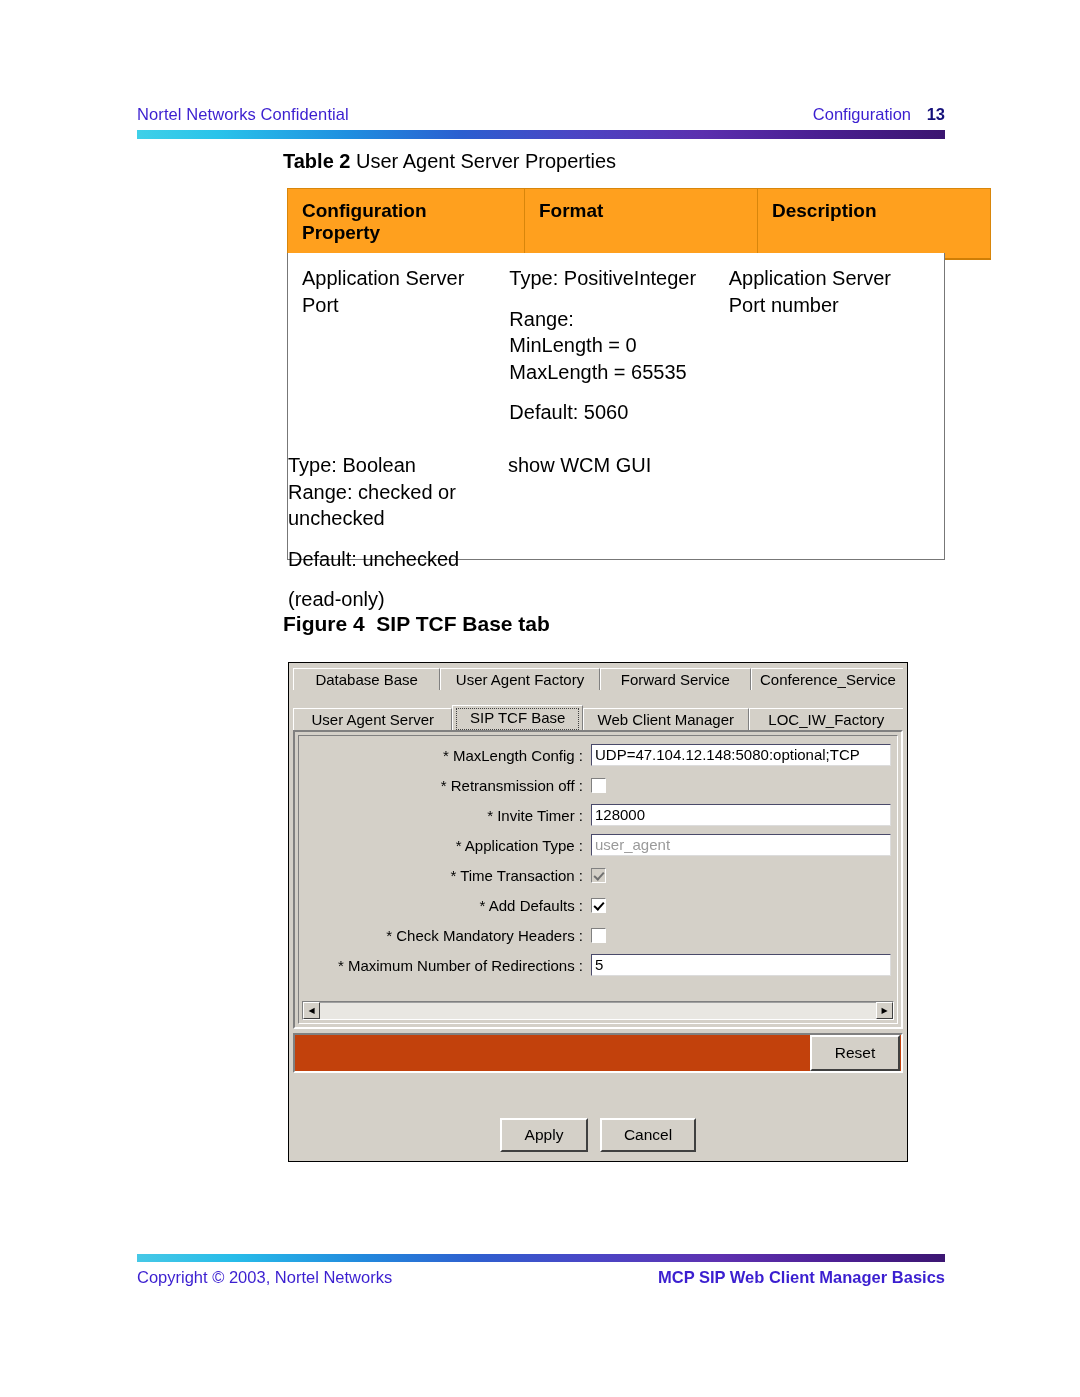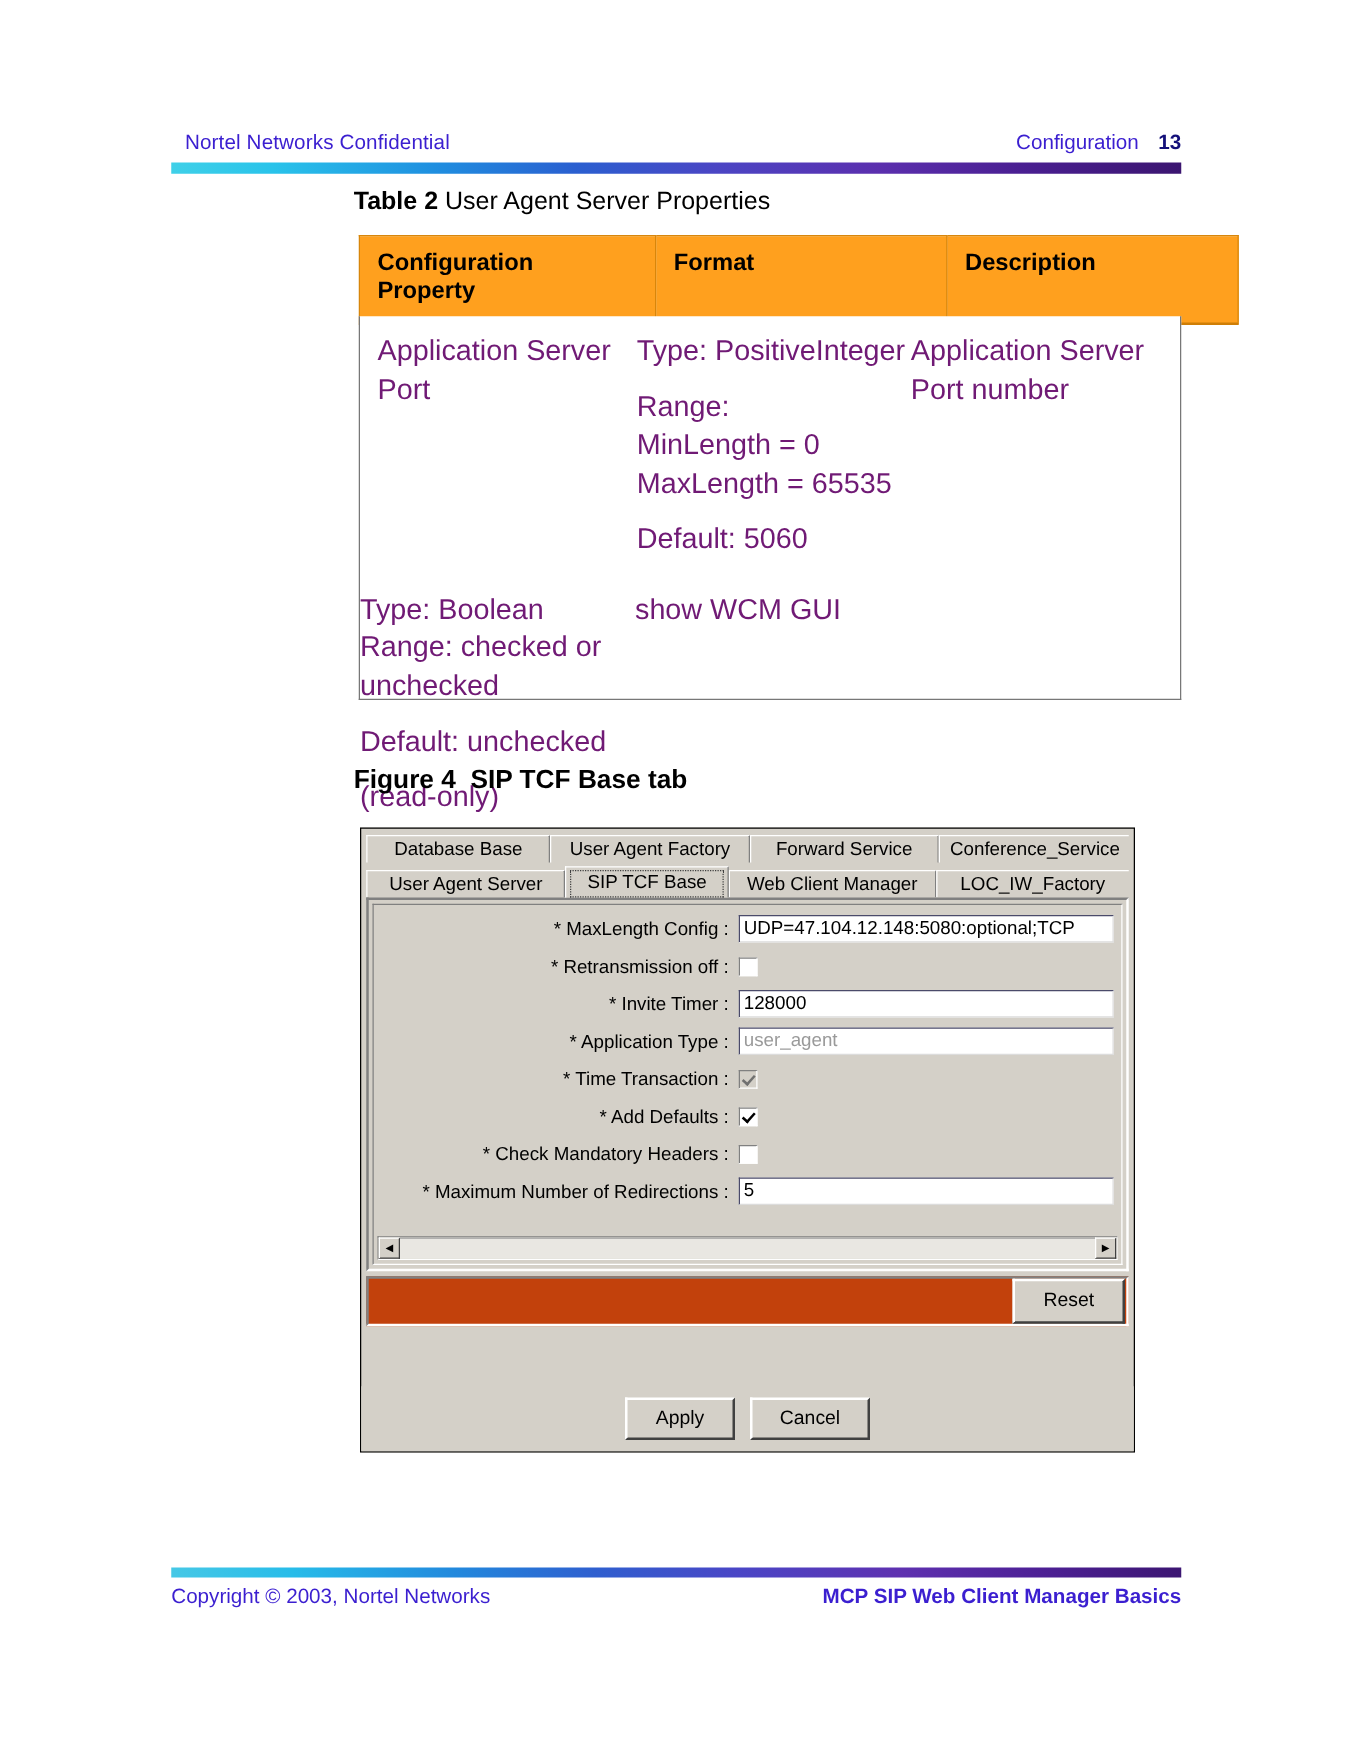"Nortel Networks Confidential" .hdr-left { left: 11px -> 0 }
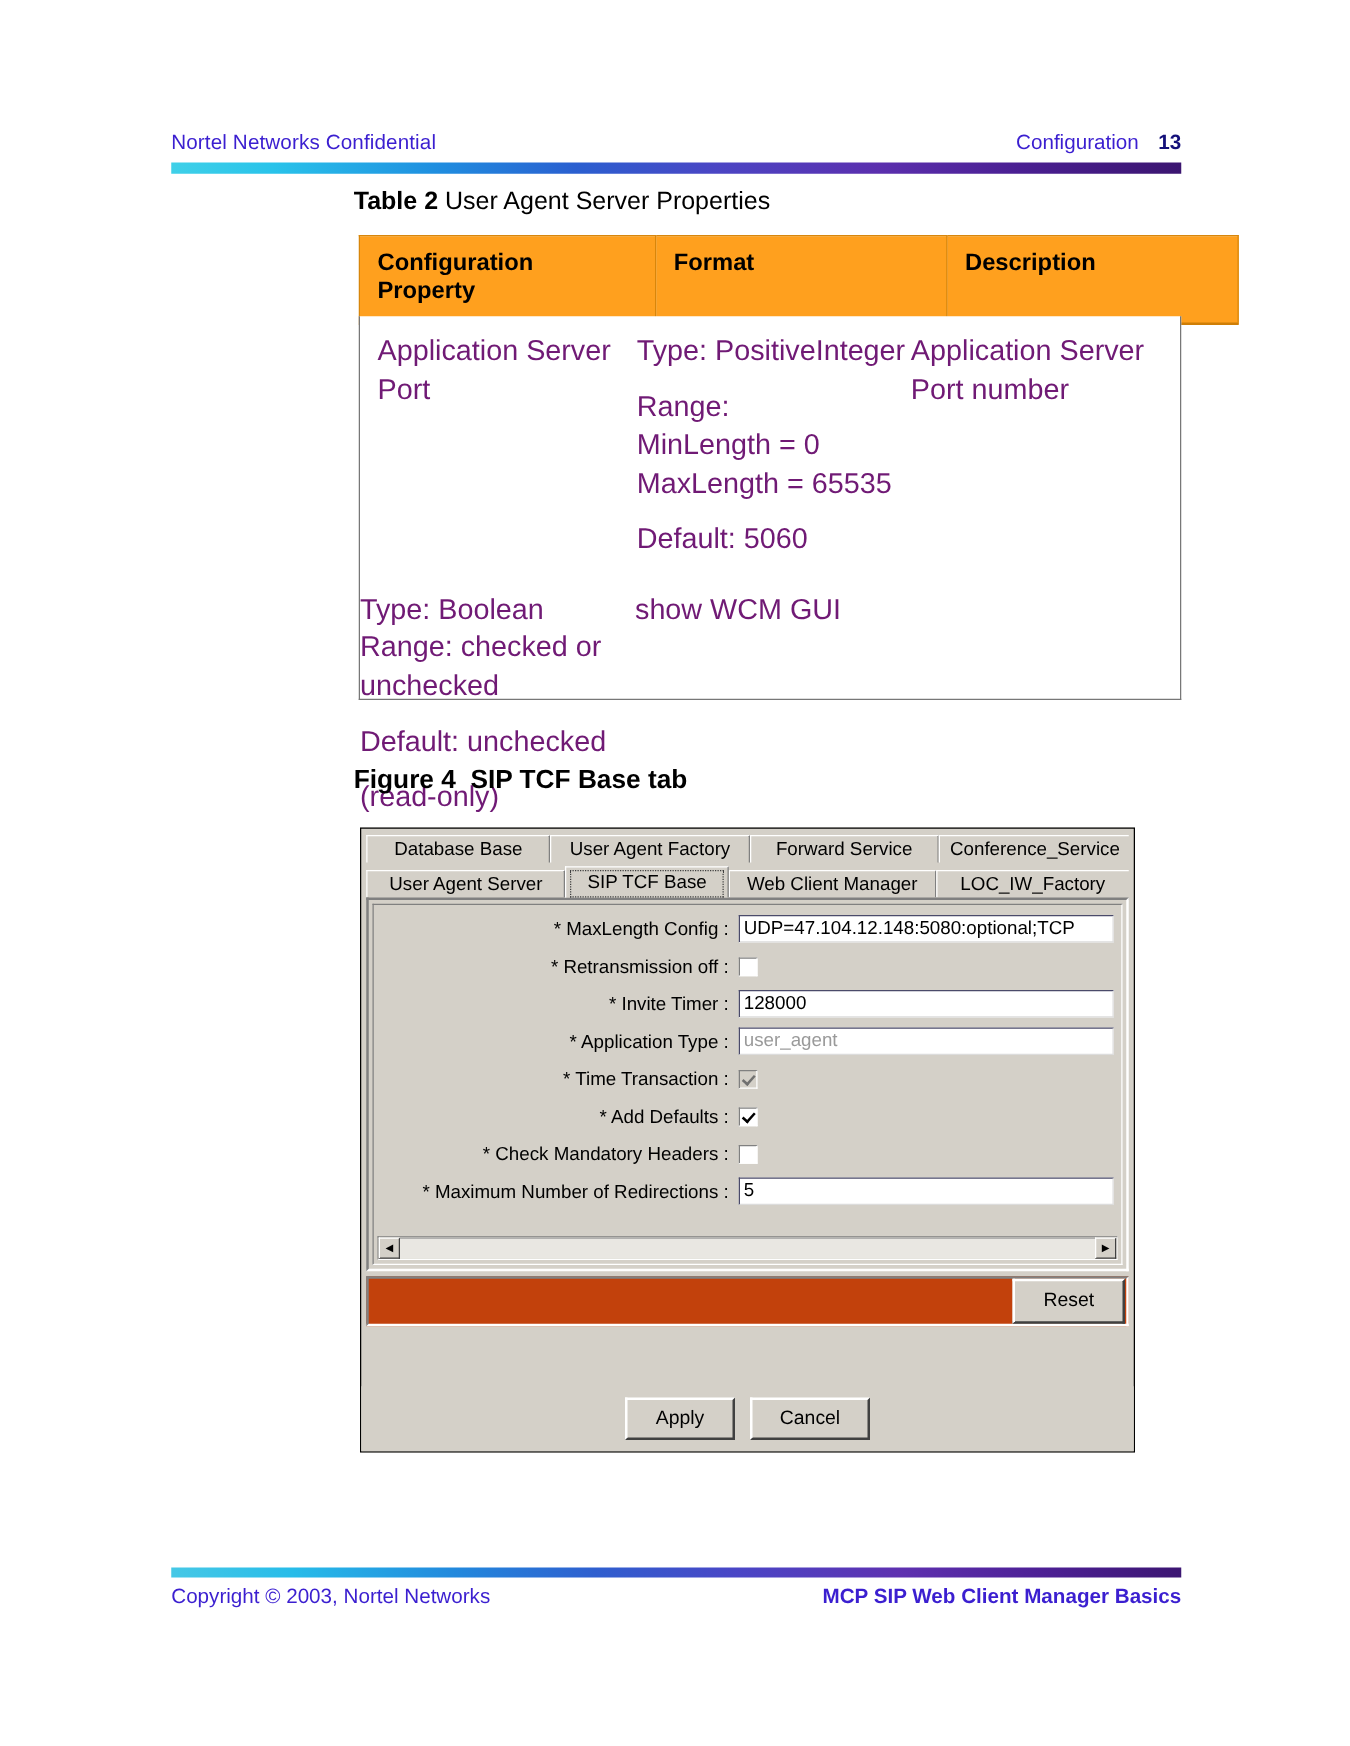"Application Server" .bcell { color: #701a75 -> #000000; font-size: 23px -> 20px }
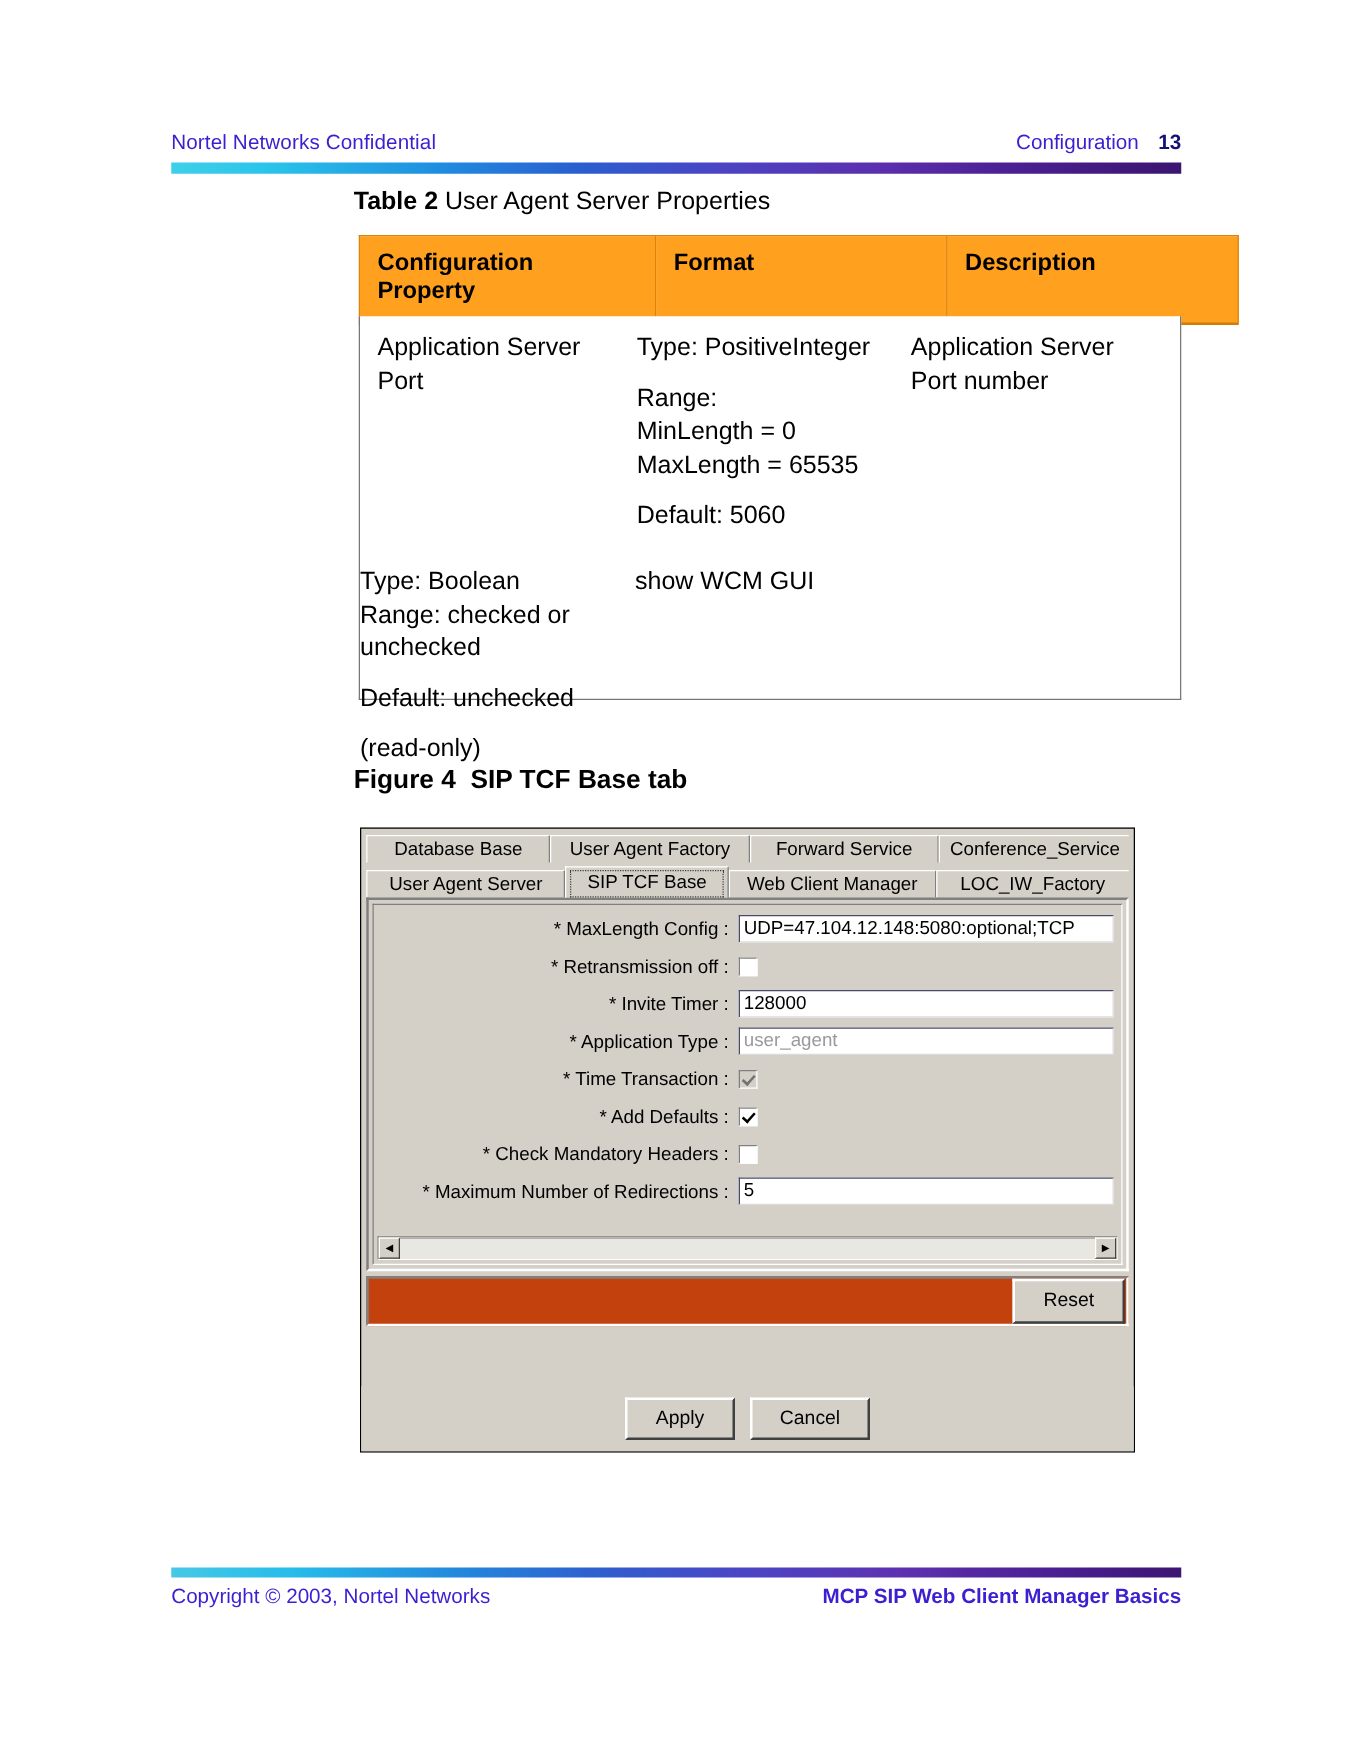"User Agent Server" .tab-row.row2 { margin-top: 4px -> 16px }
